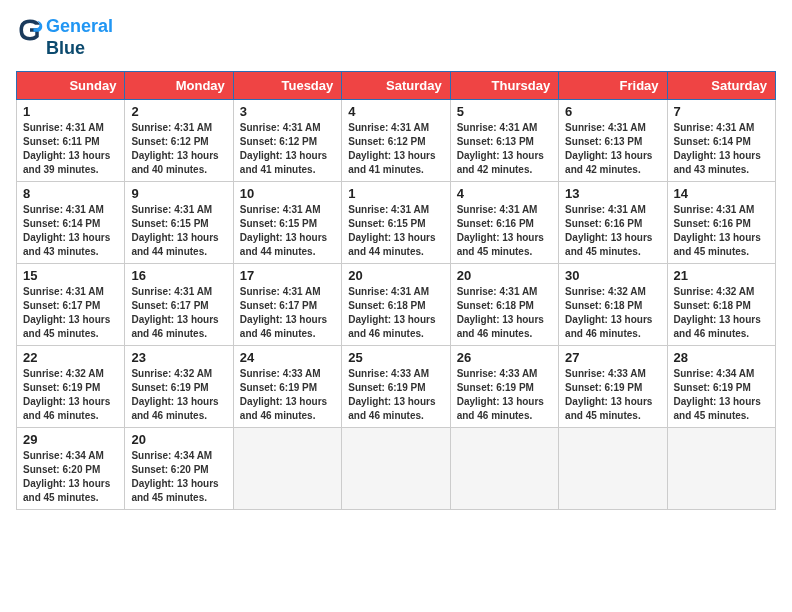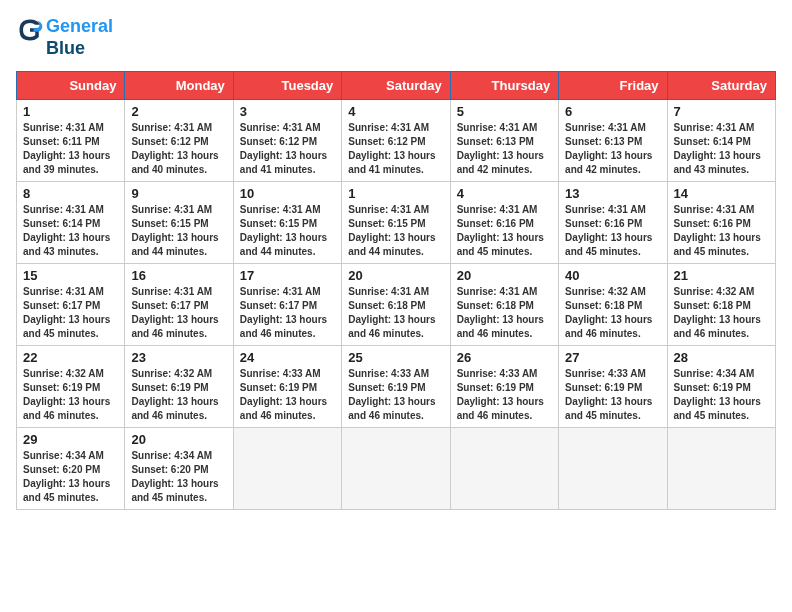"40" span.day-num { text: 40 -> 30 }
